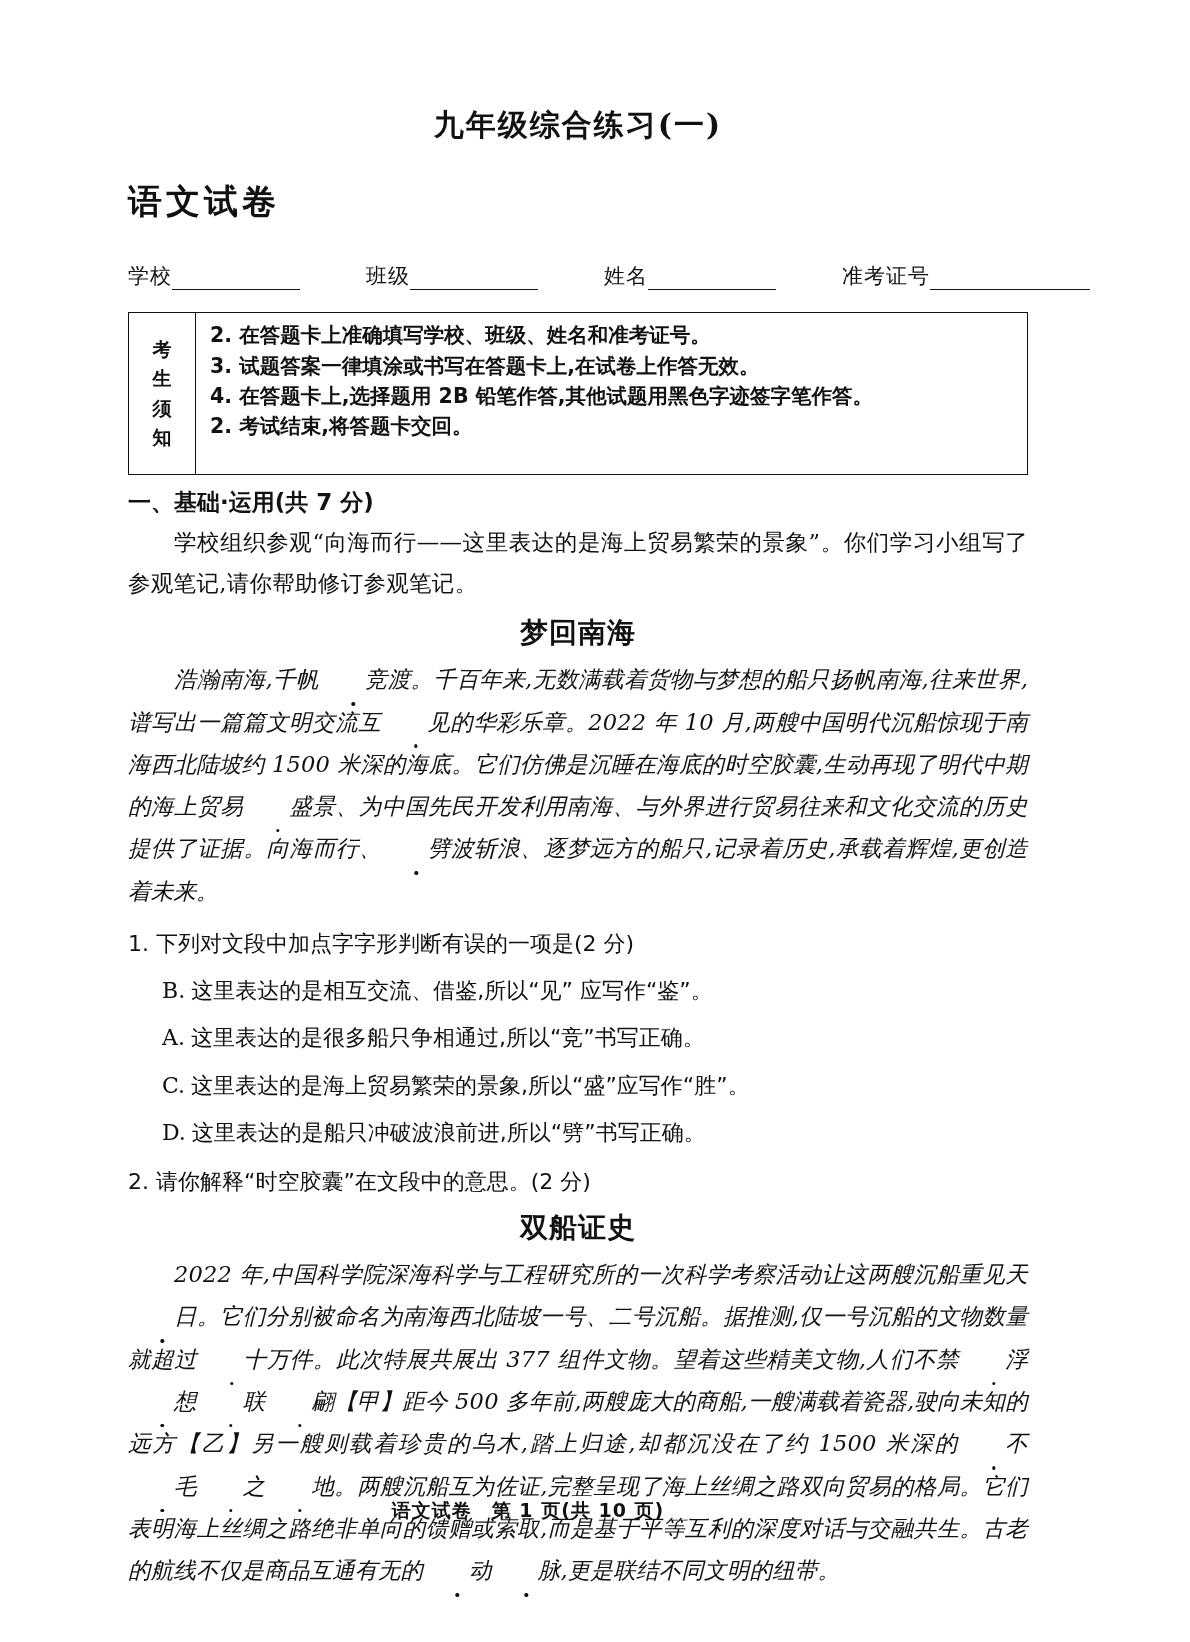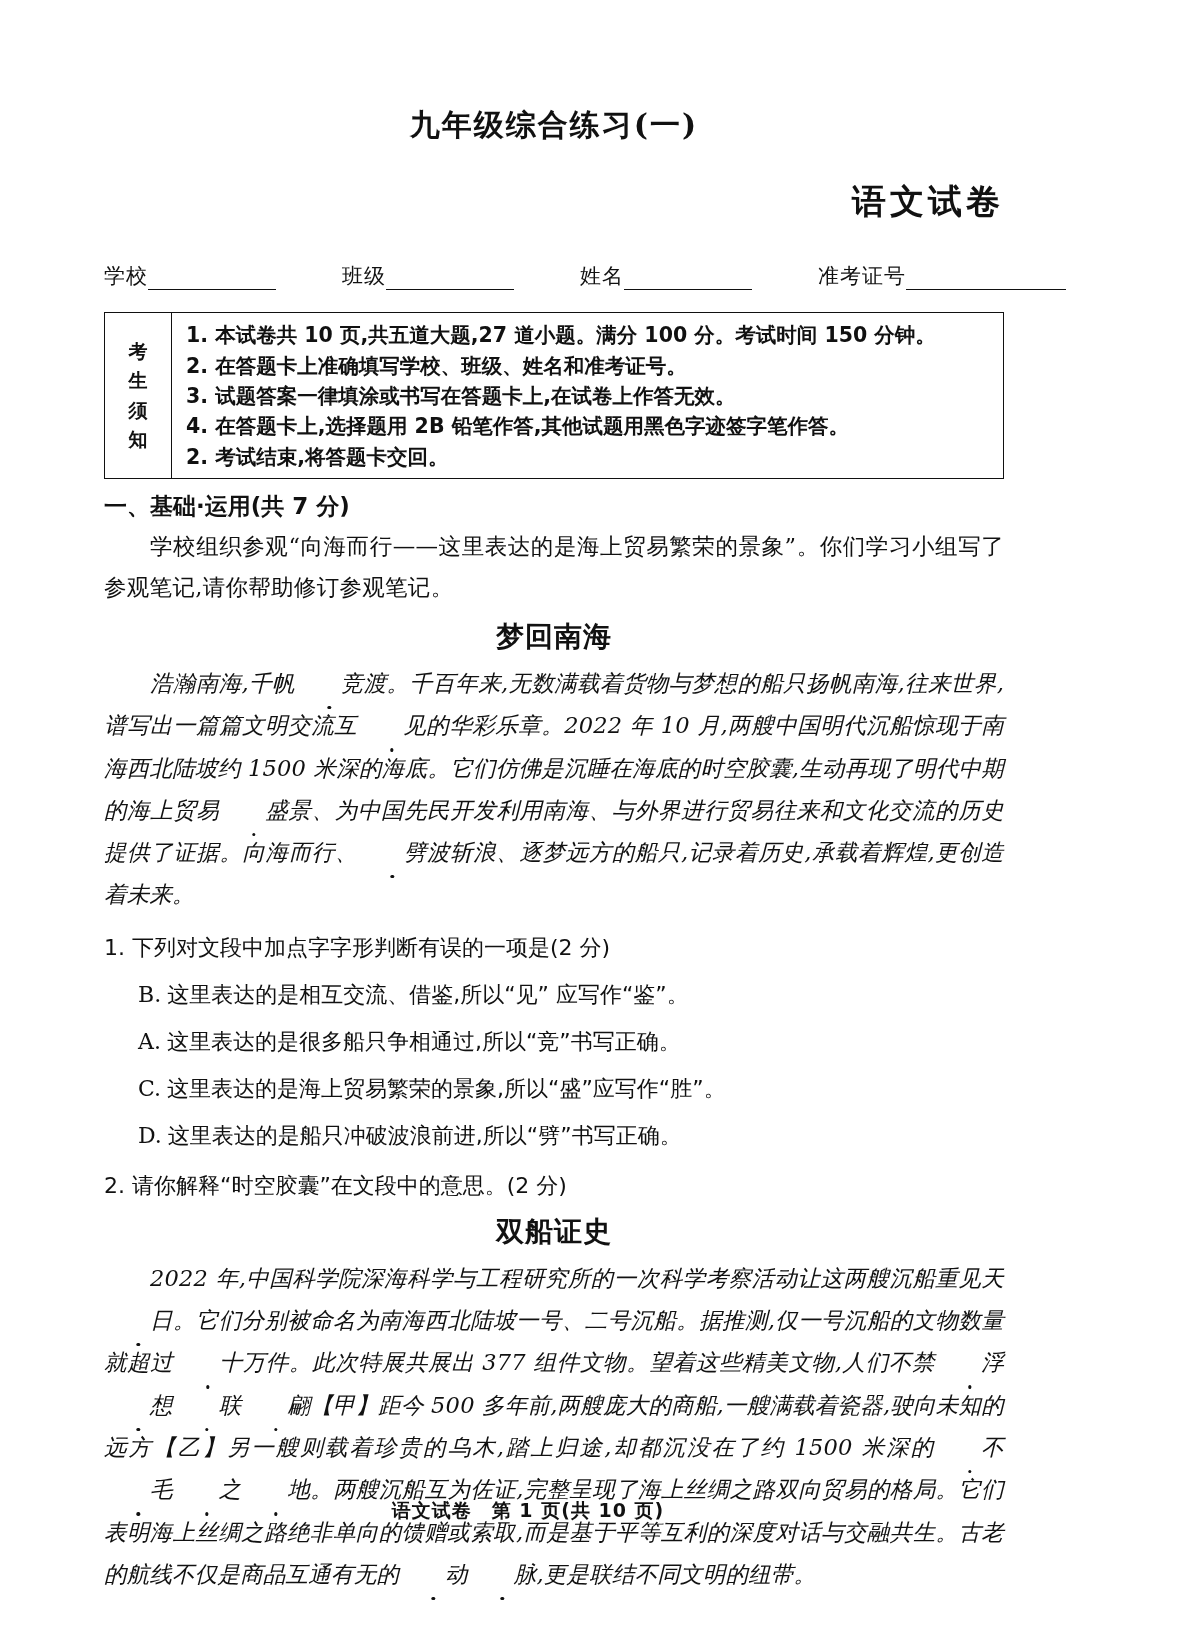"九年级综合练习(一)" .inner { left: 104px -> 128px }
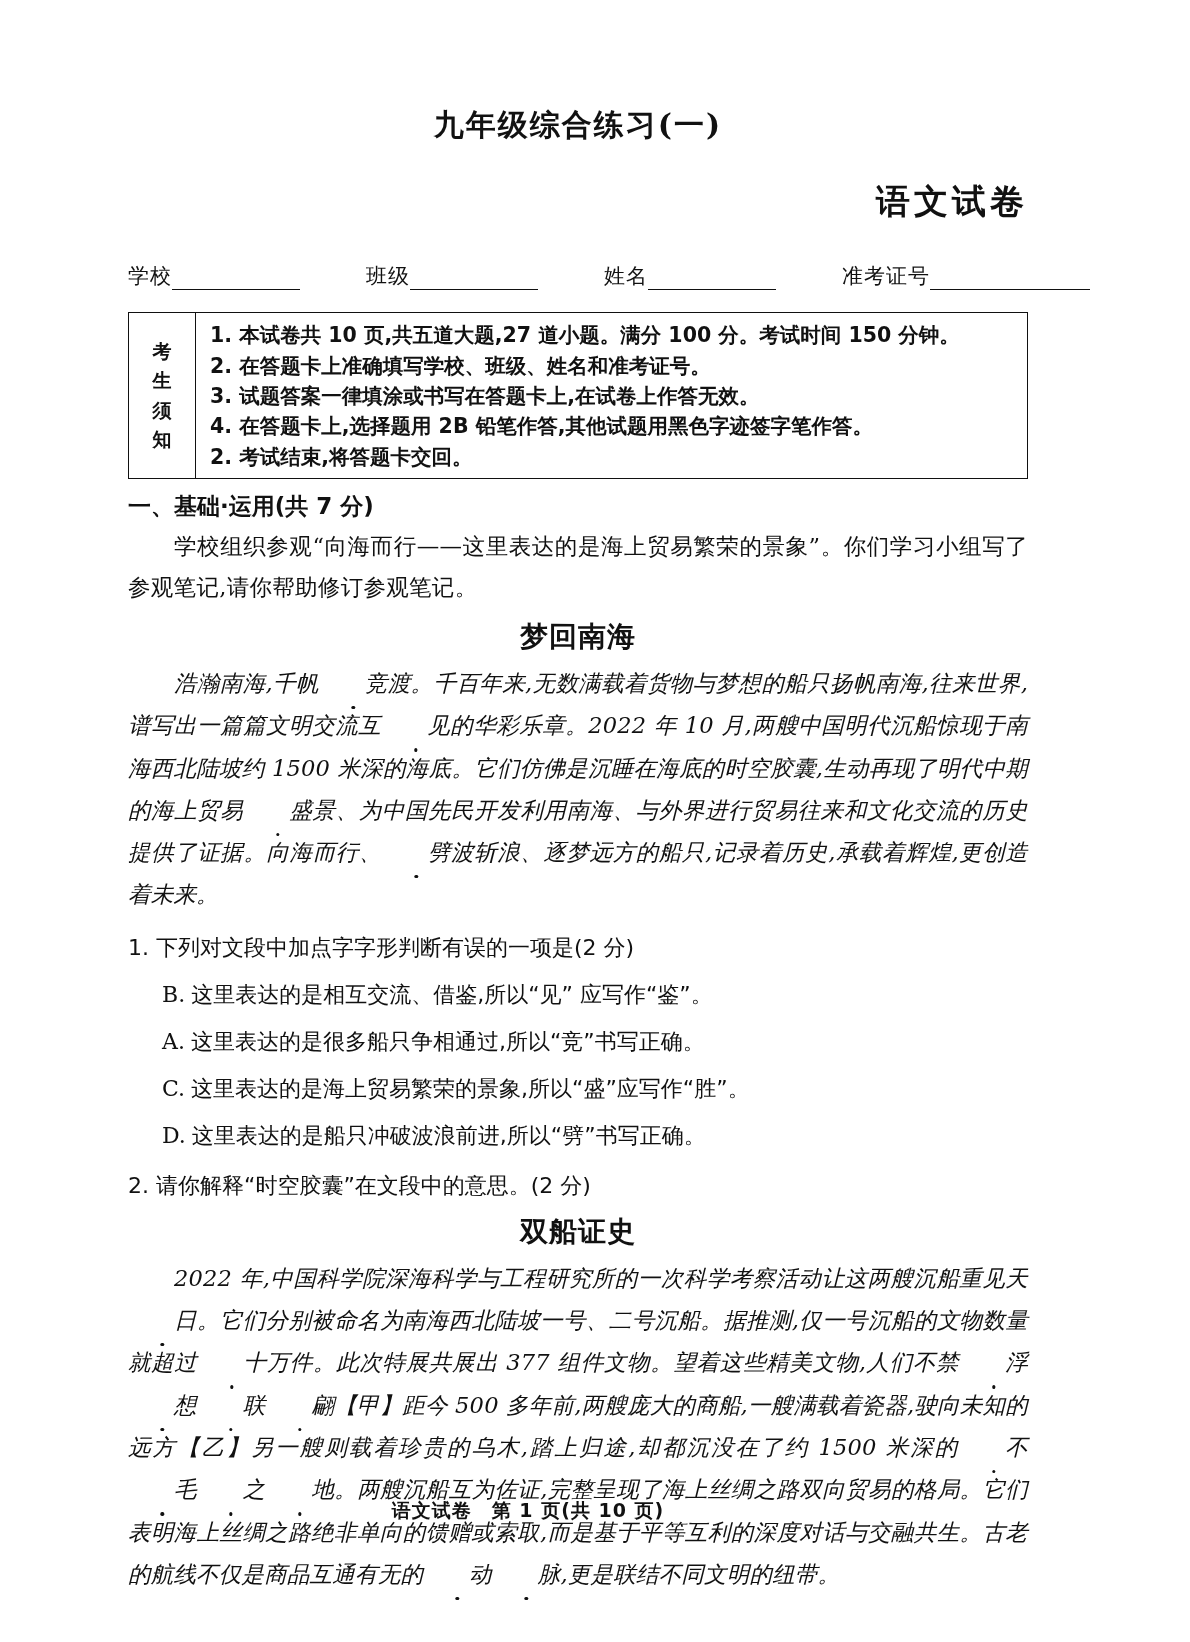"语文试卷" .doc-subtitle { text-align: right -> left }
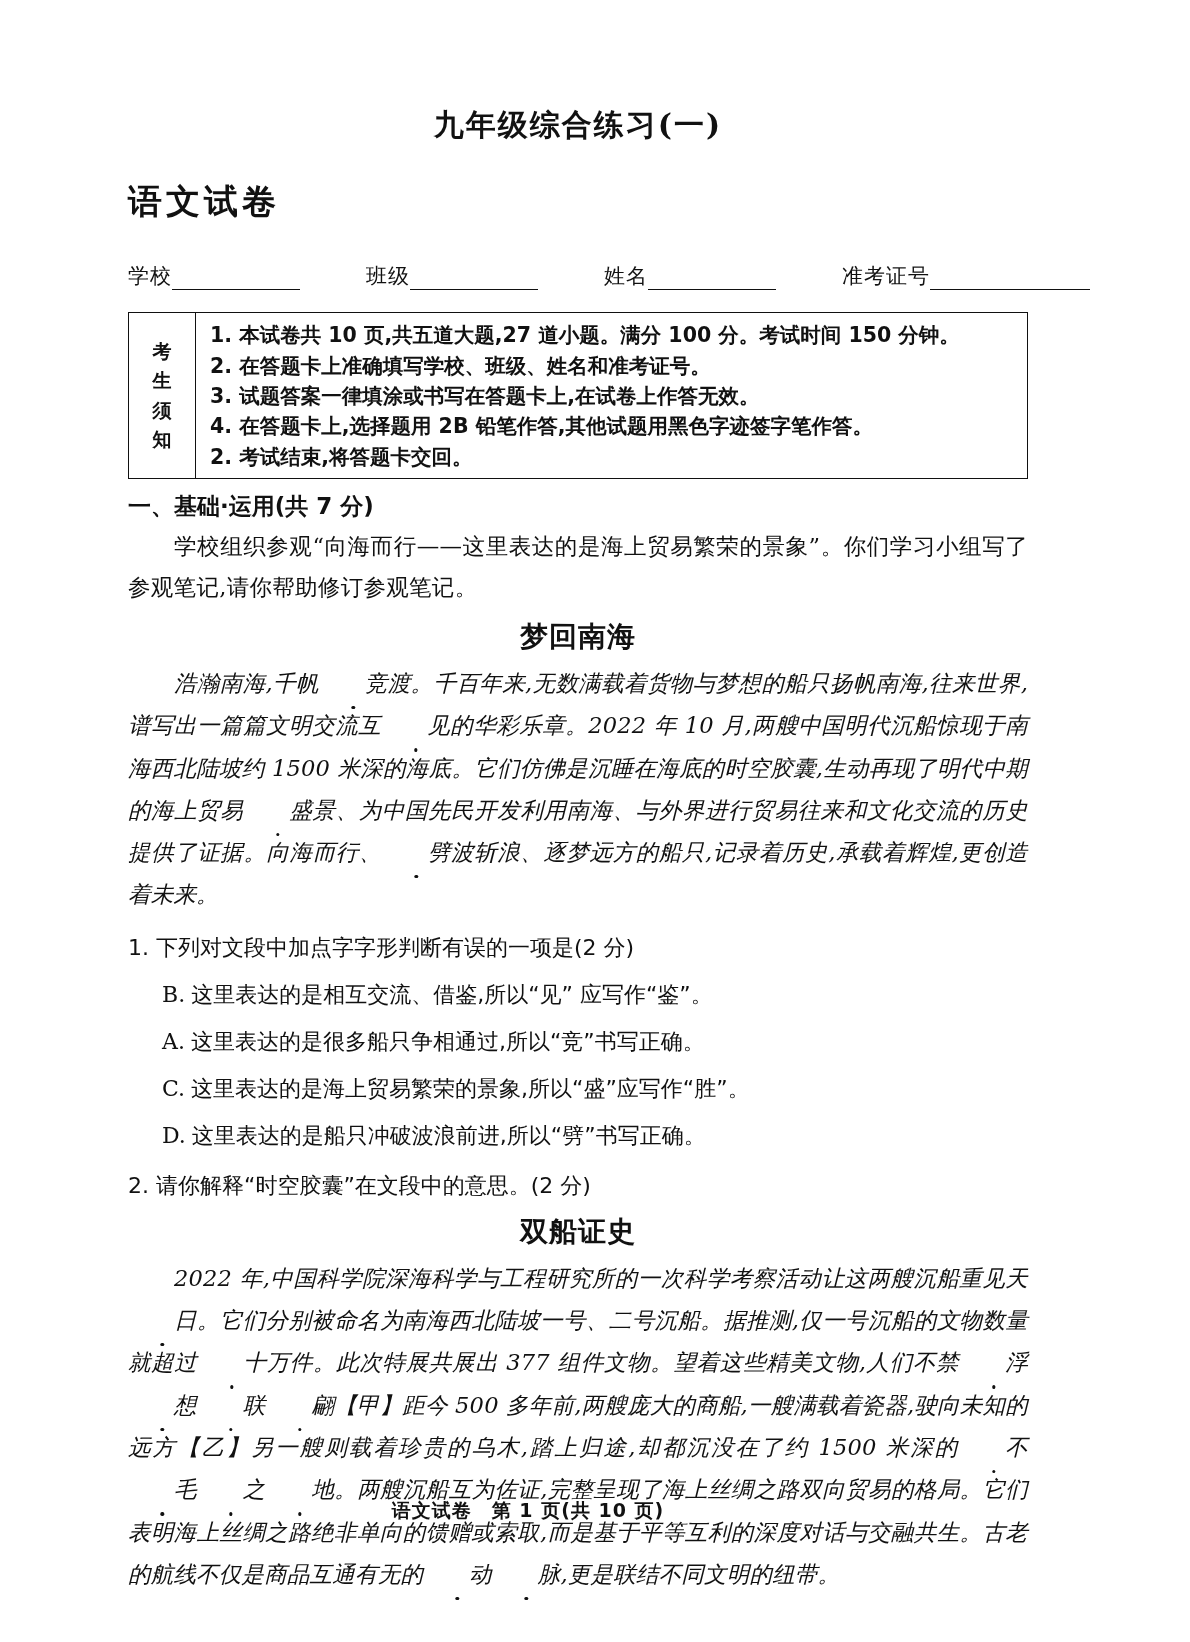"1. 本试卷共 10 页,共五道大题,27 道小题。满分" div.notice-item { html: <div>1. 本试卷共 10 页,共五道大题,27 道小题。满分 100 分。考试时间 150 分钟。</div> -> none }
